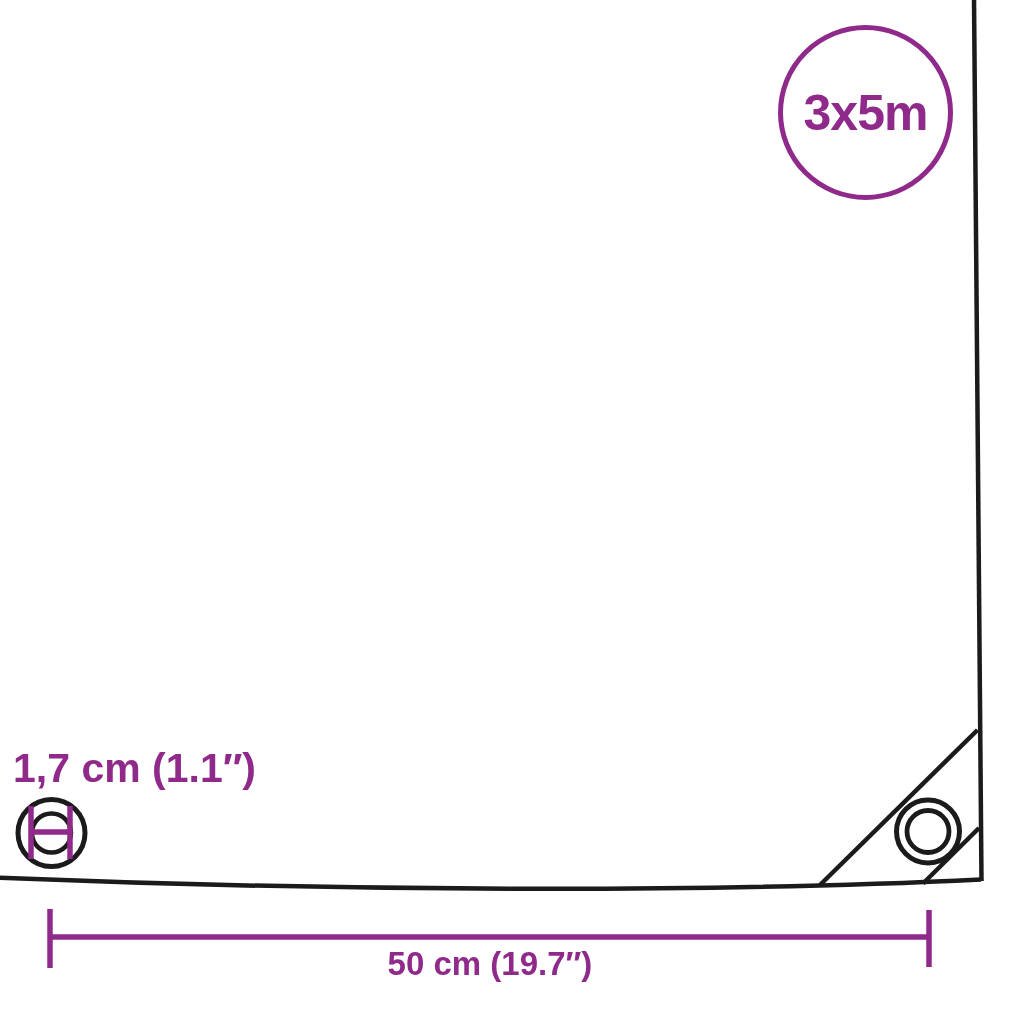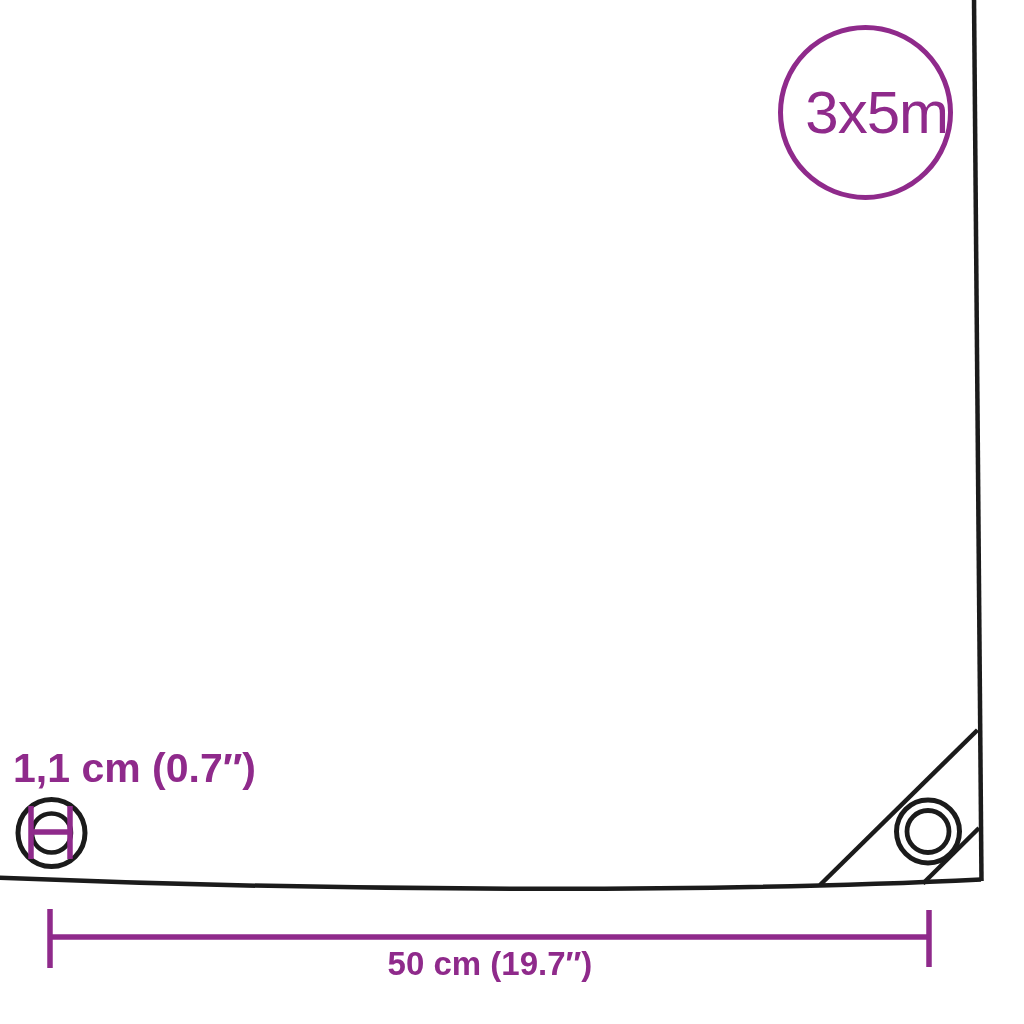"3x5m" .size-badge { font-size: 60px -> 50px; font-weight: 400 -> 700; justify-content: flex-end -> center }
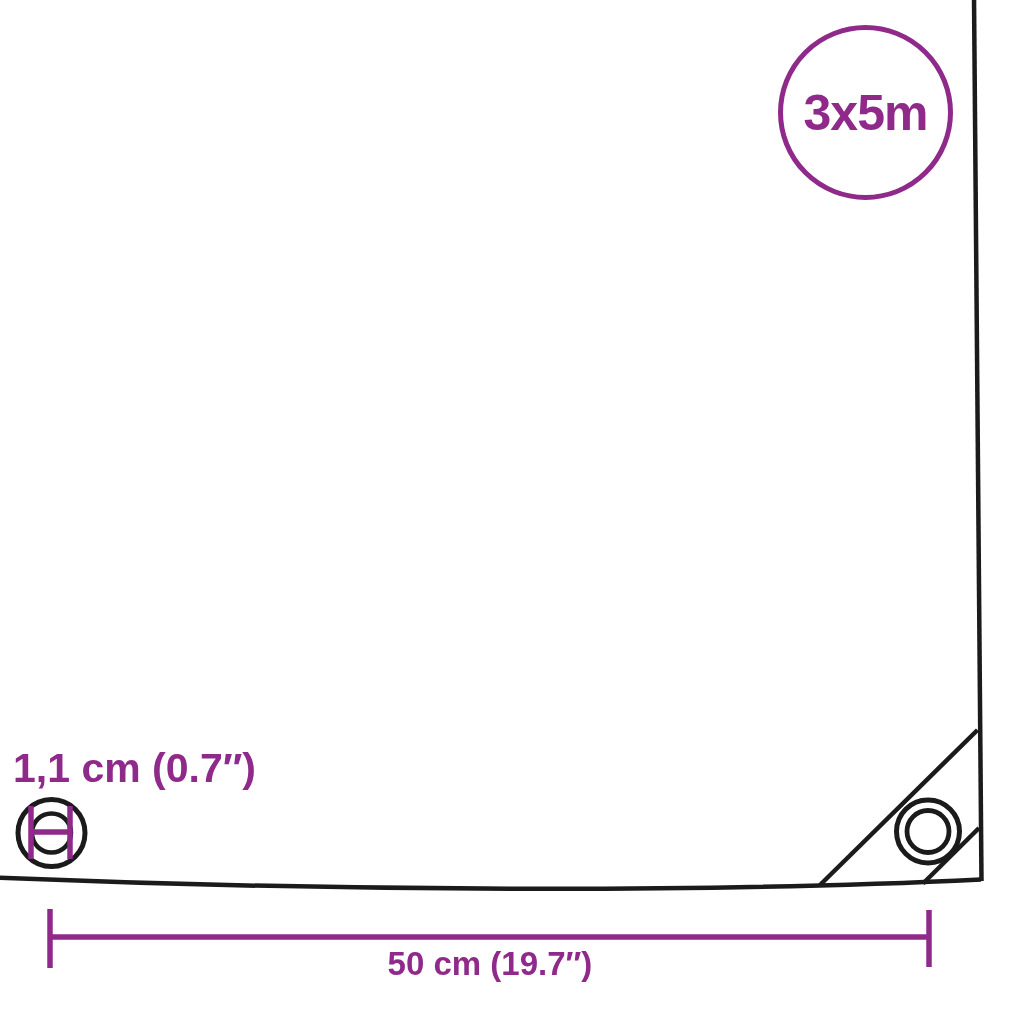"1,1 cm (0.7″)" div.label { text: 1,1 cm (0.7 -> 1,7 cm (1.1 }
